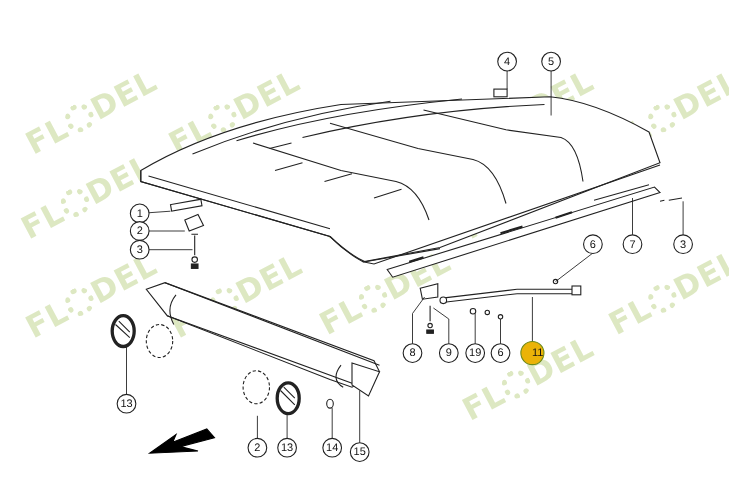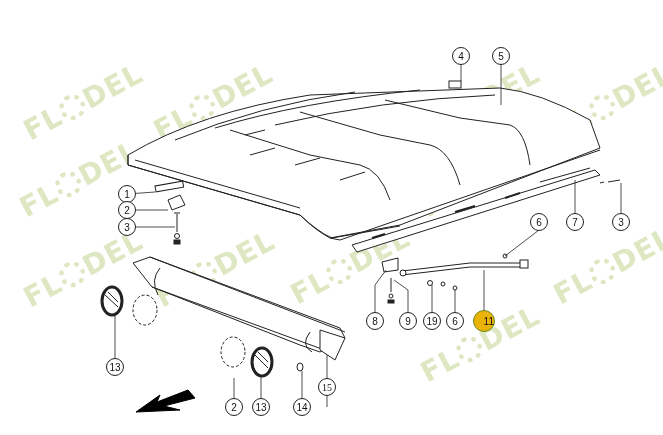"15" div.callout { font-family: Liberation Serif, serif -> none; top: 378px -> 402px }
